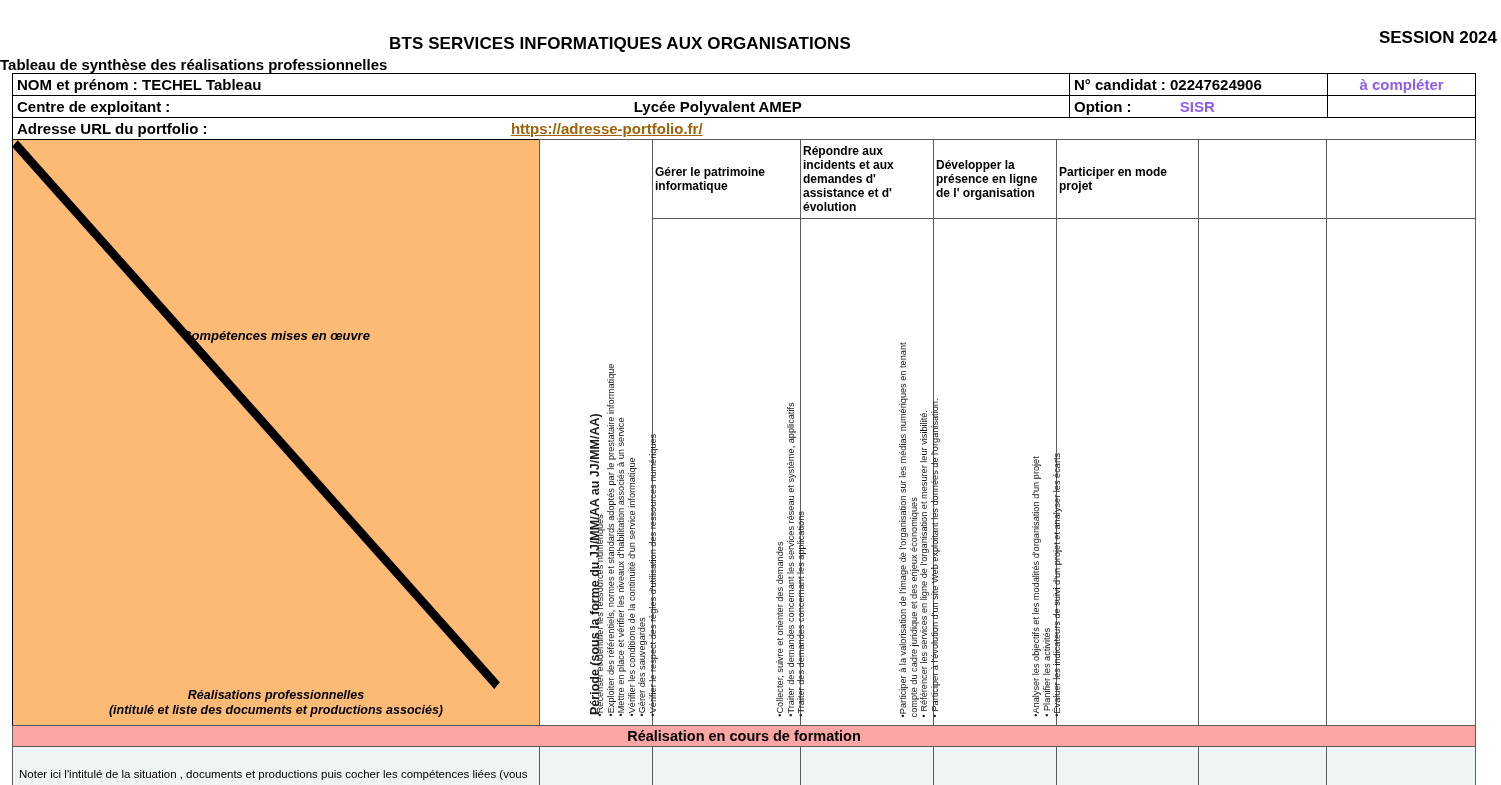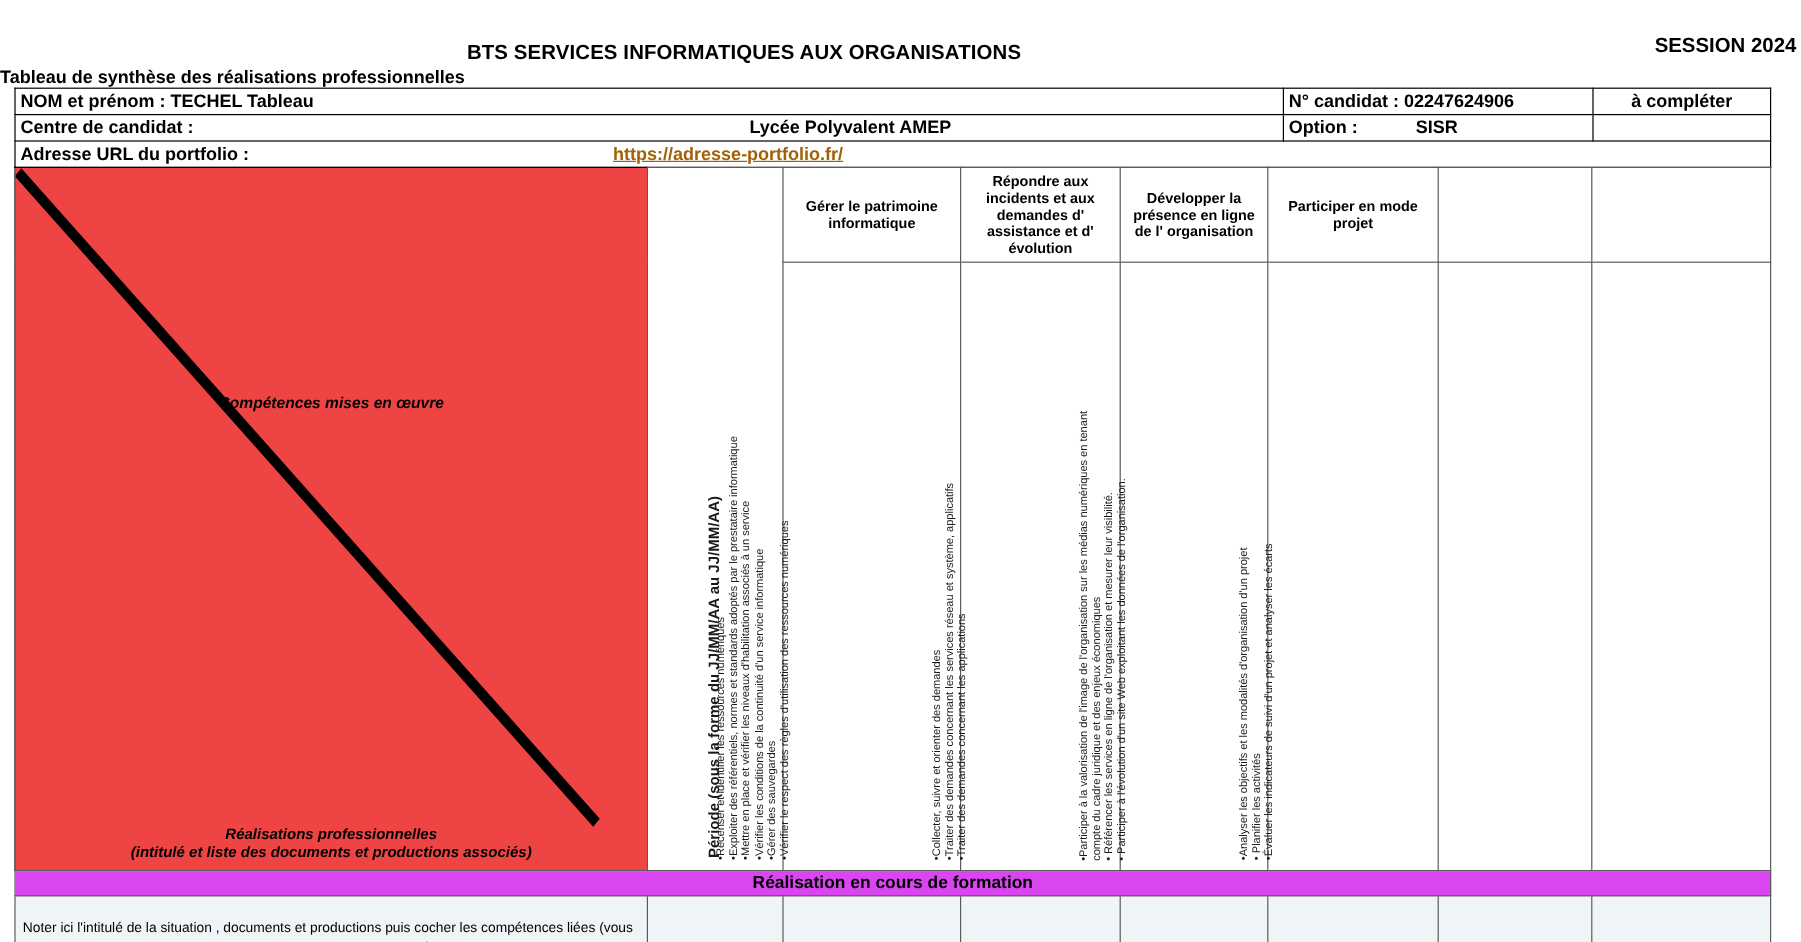"à compléter" .blue { color: #000000 -> #8b5cf6 }
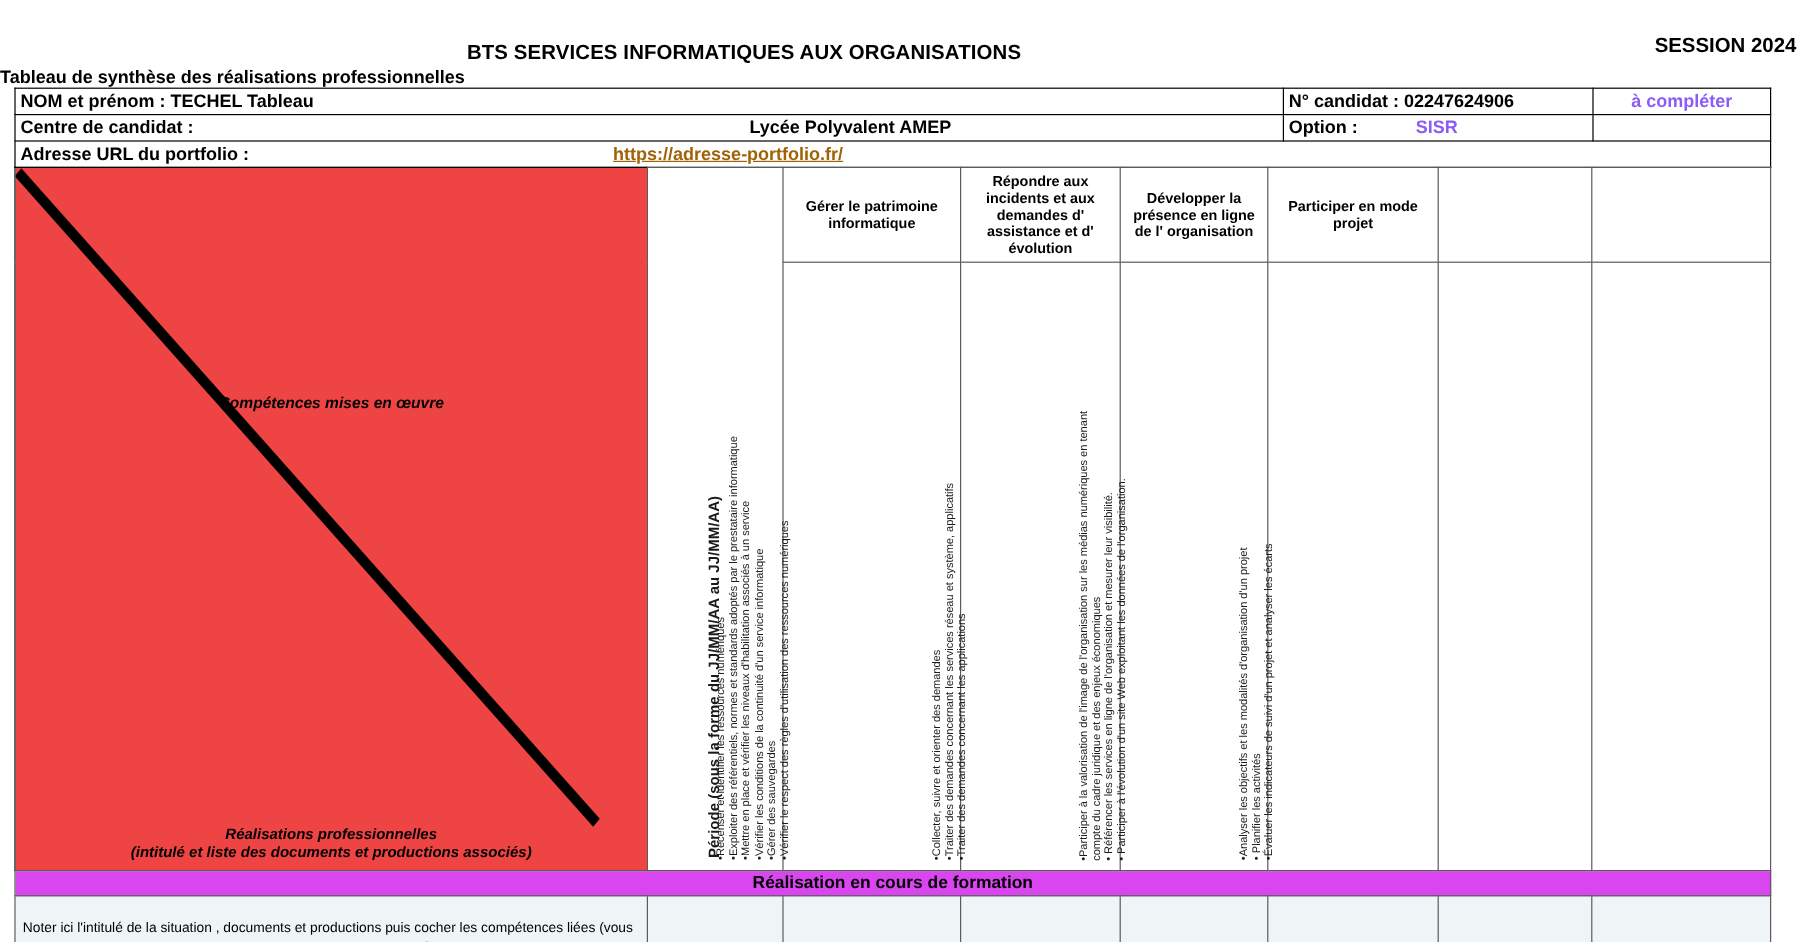"Centre de candidat :" span { text: candidat -> exploitant }
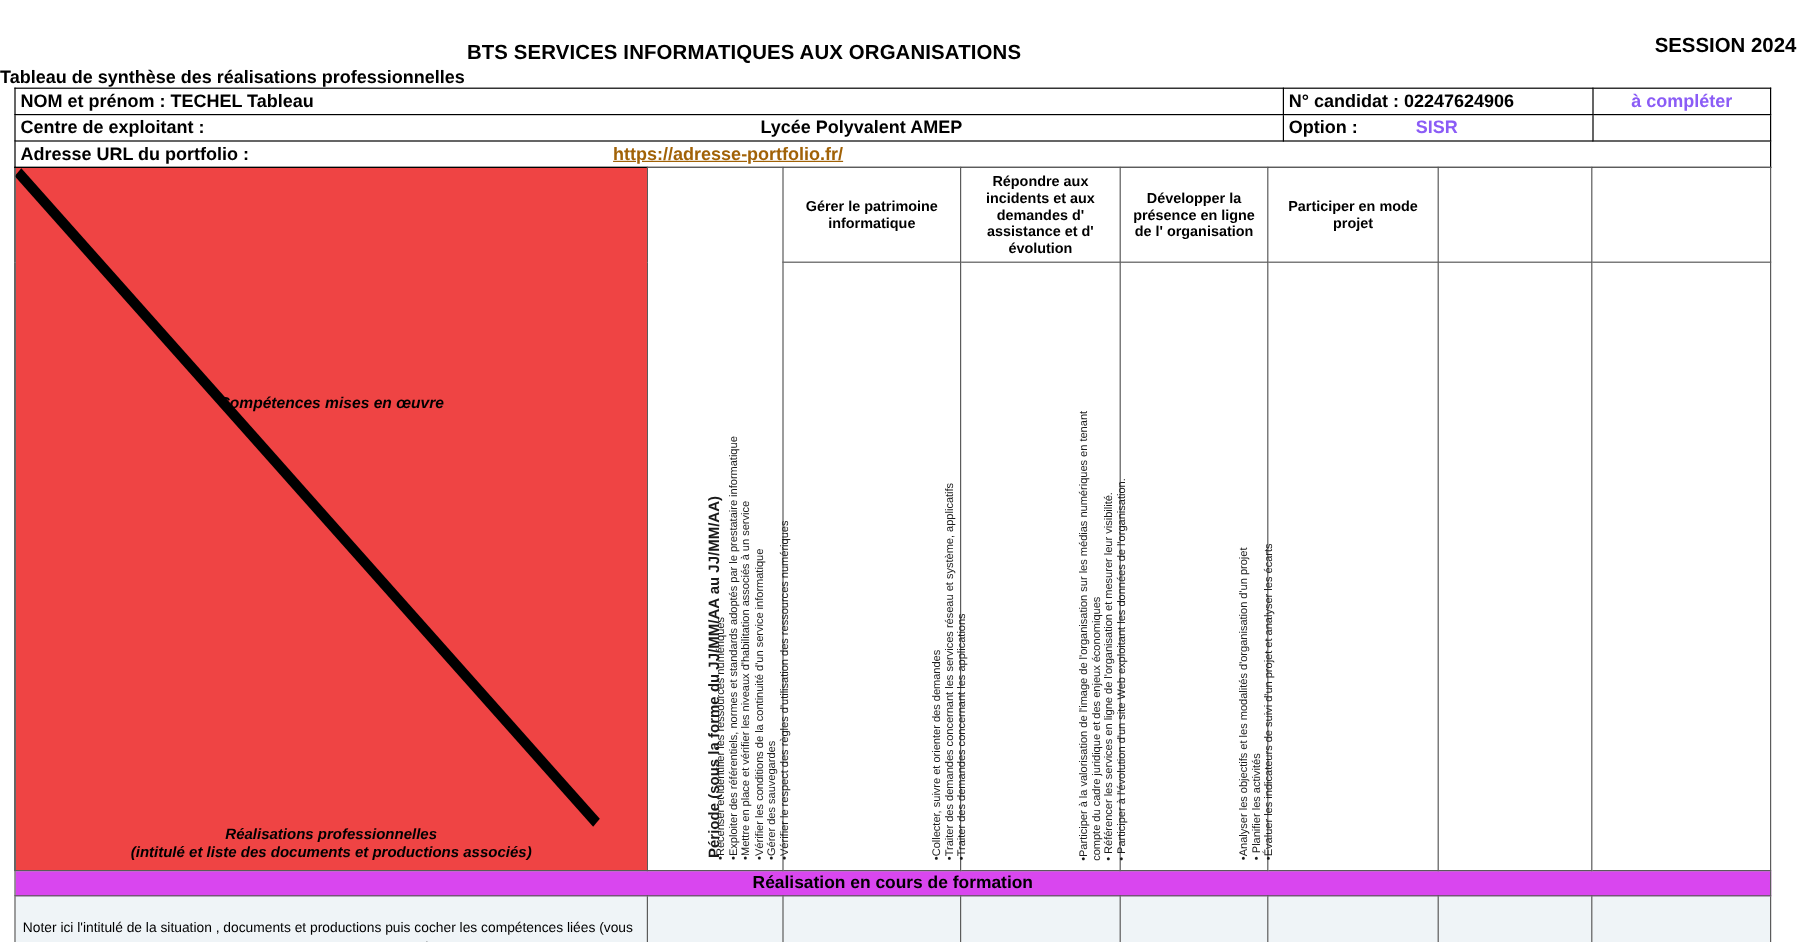"Répondre aux incidents et aux" .hdr { text-align: center -> left }
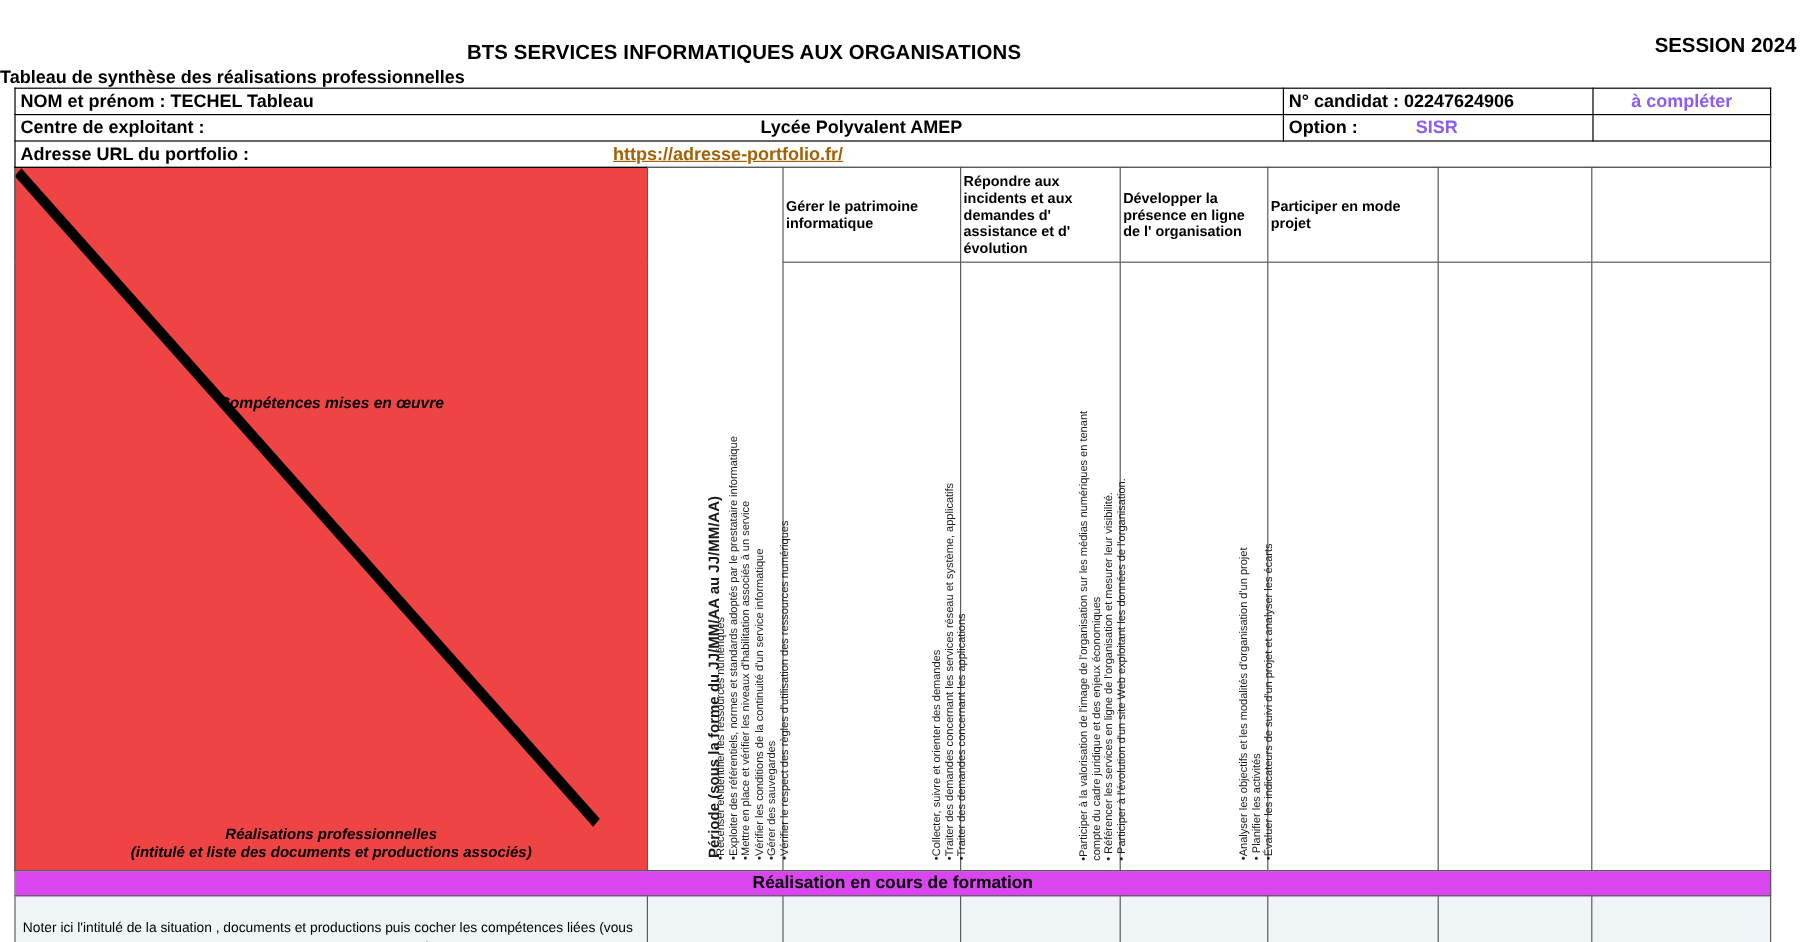"Compétences mises en œuvre" .corner { background: #ef4444 -> #fdba74 }
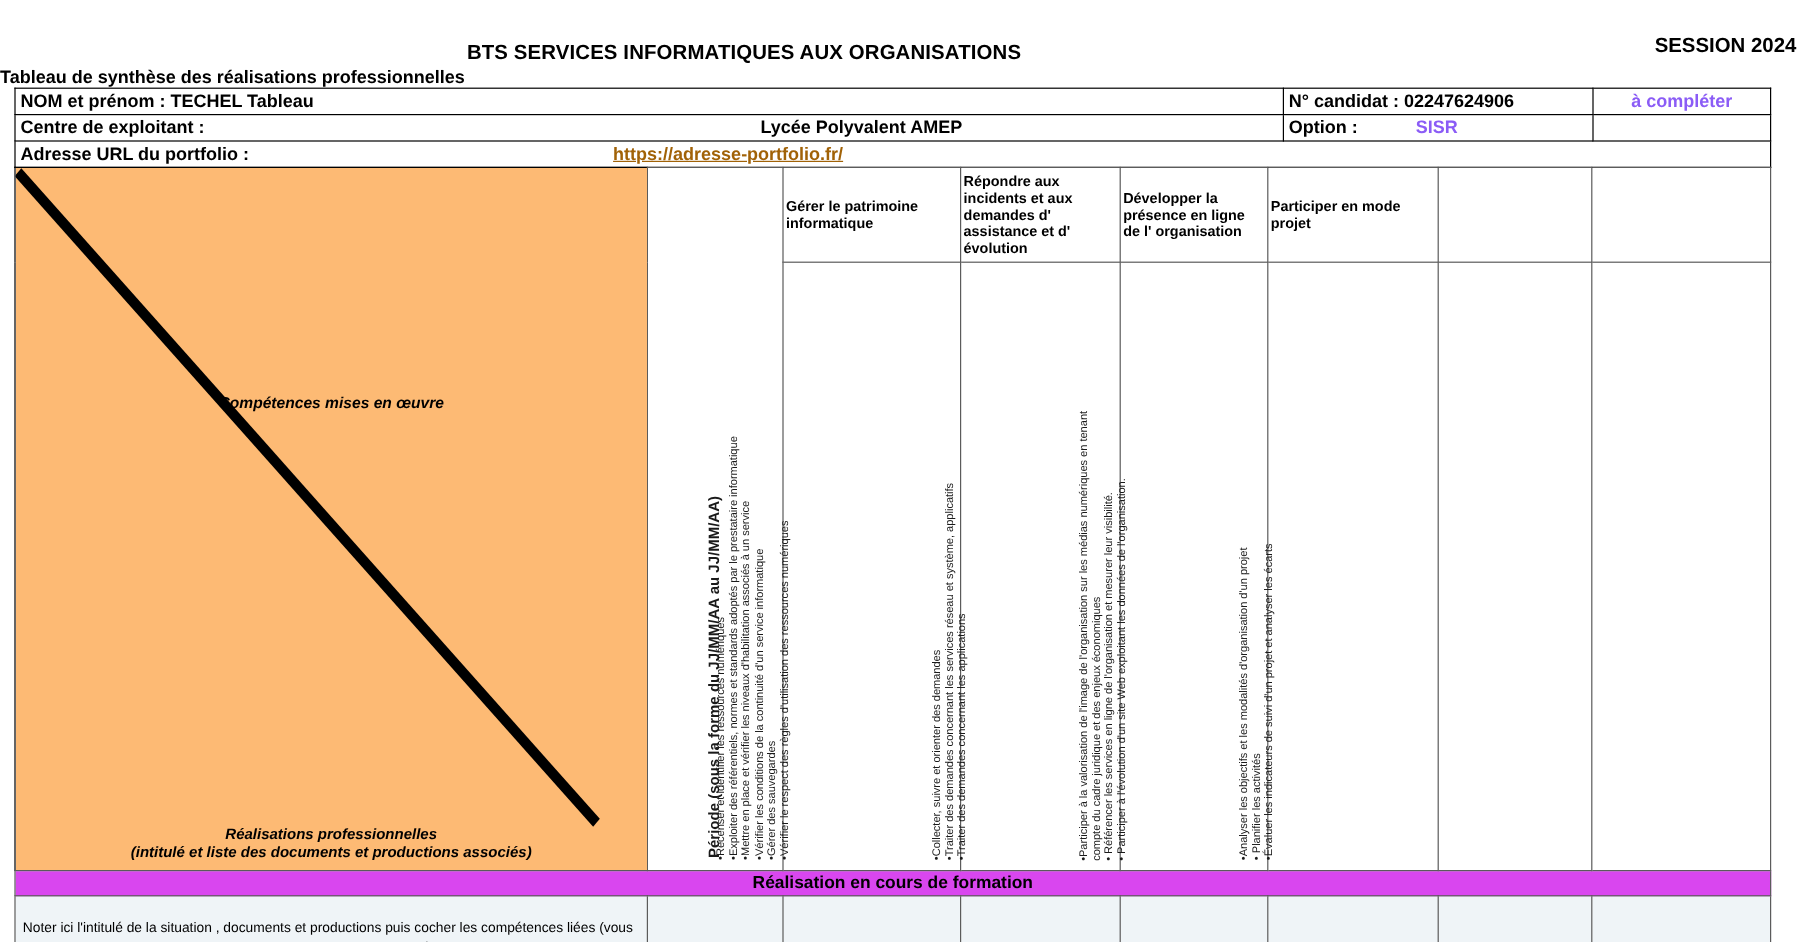"Réalisation en cours de formation" .section-row td { background: #d946ef -> #fca5a5 }
